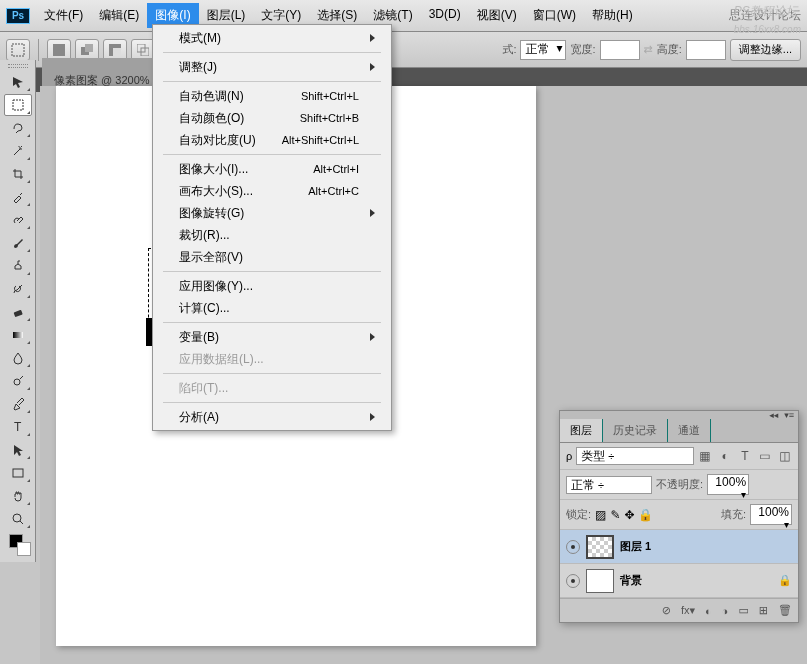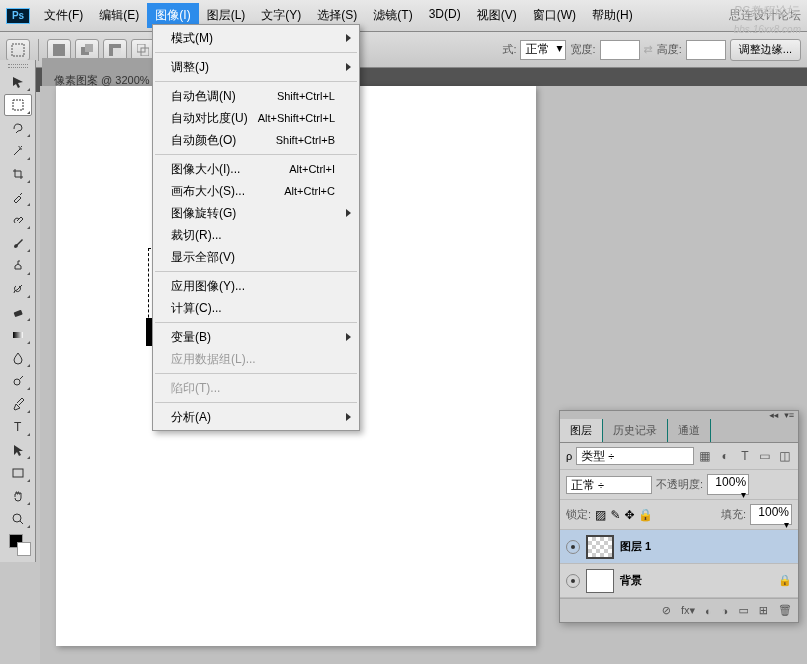"模式(M)" .dropdown { padding: 2px 0 -> 2px 8px; width: 208px -> 240px }
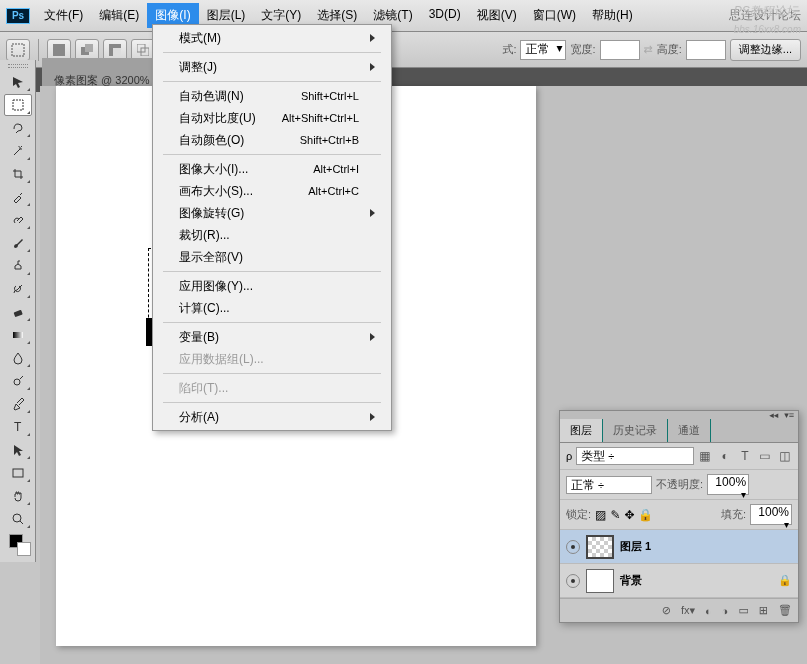"自动对比度(U)" div.dd-item { order: before "自动颜色(O)" -> after "自动颜色(O)" }
